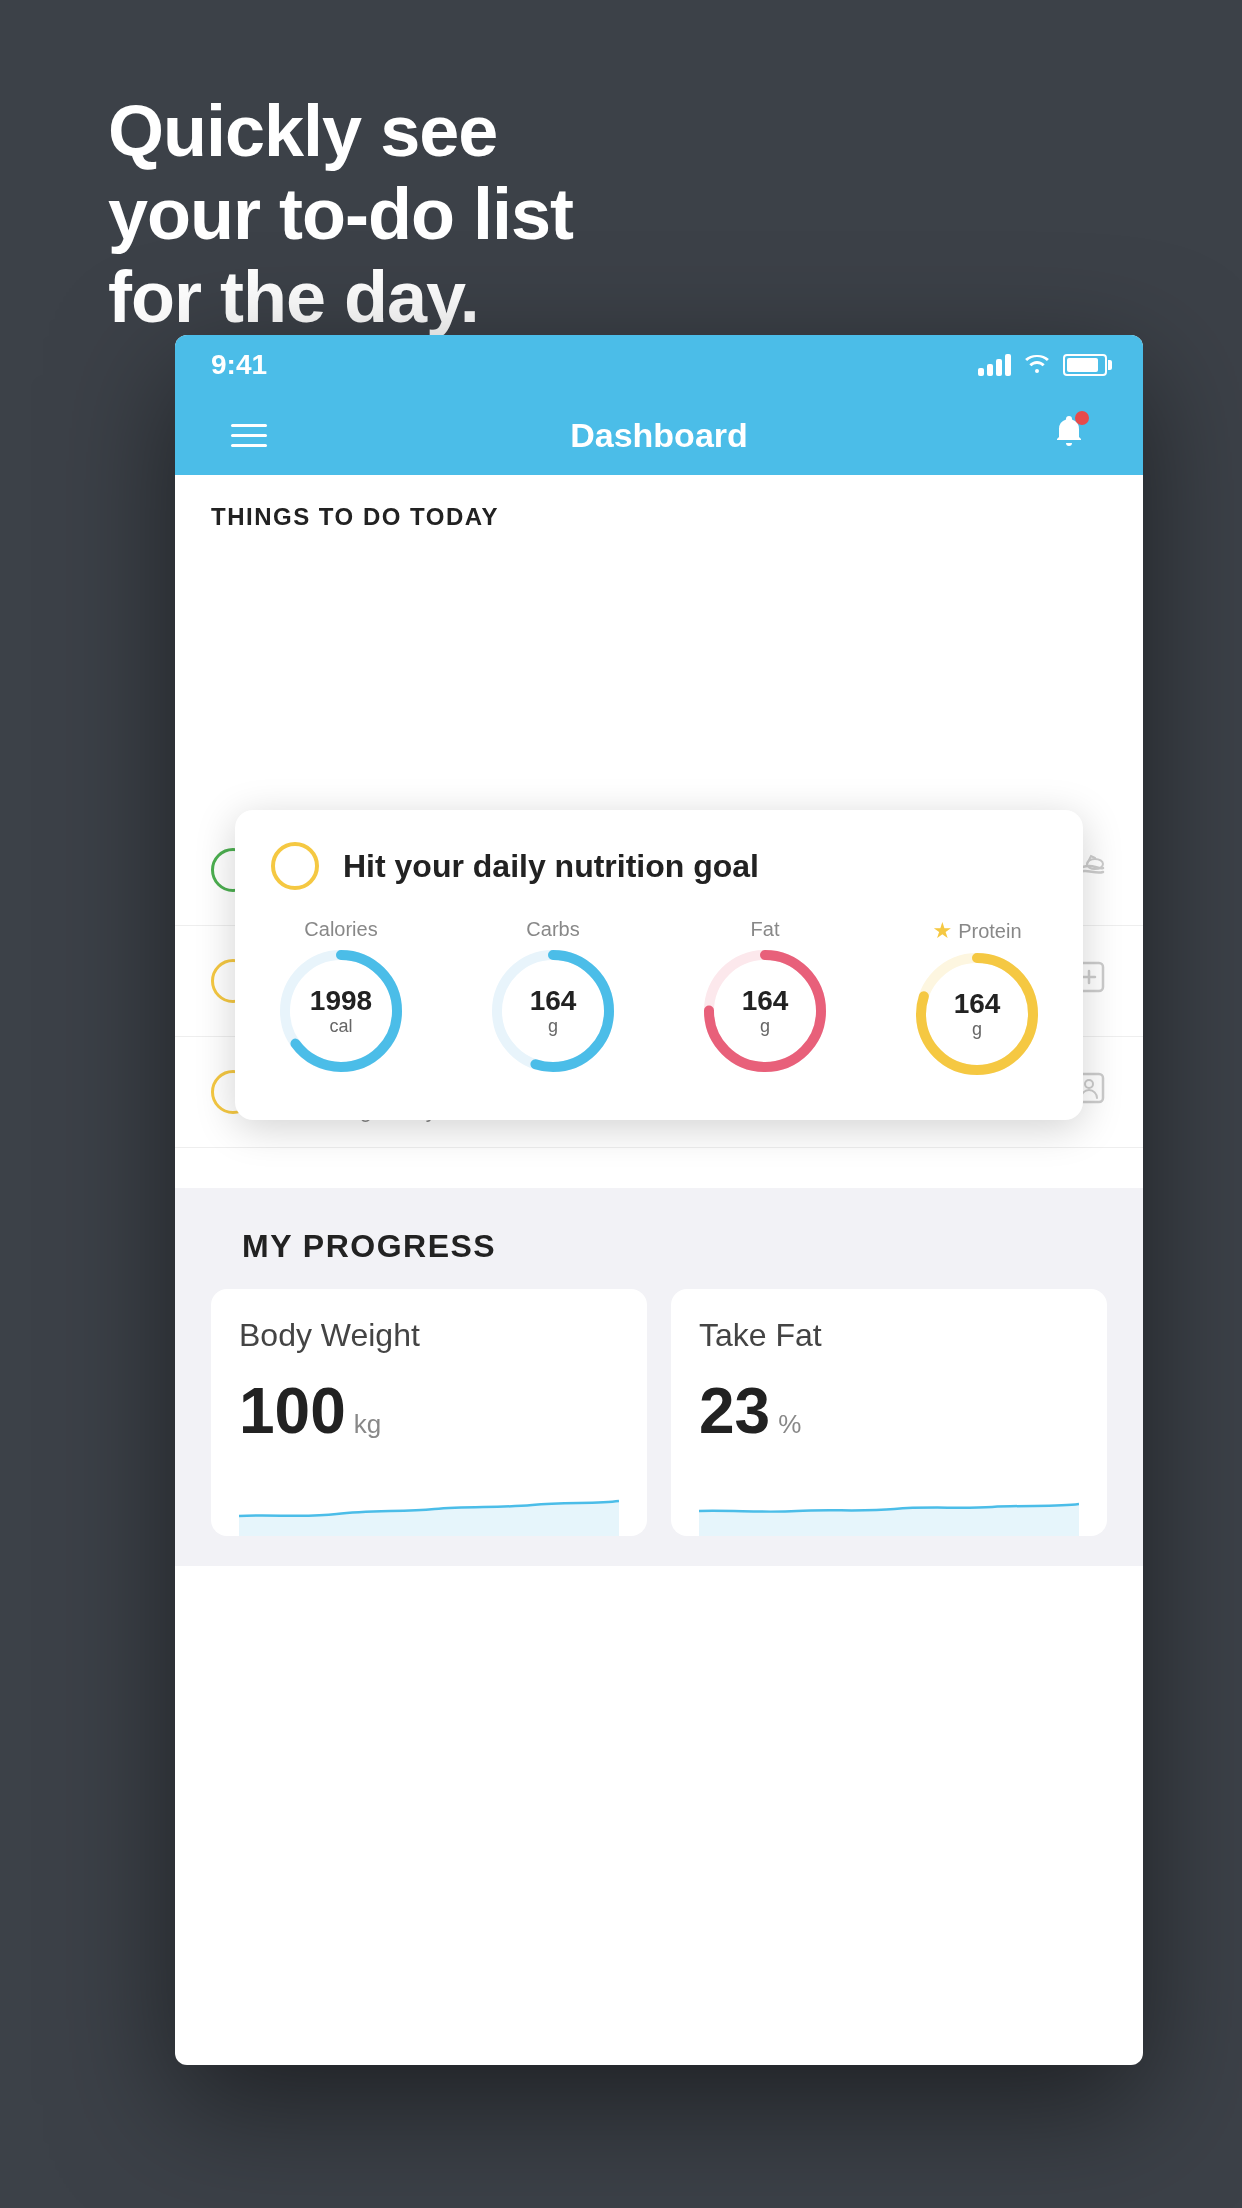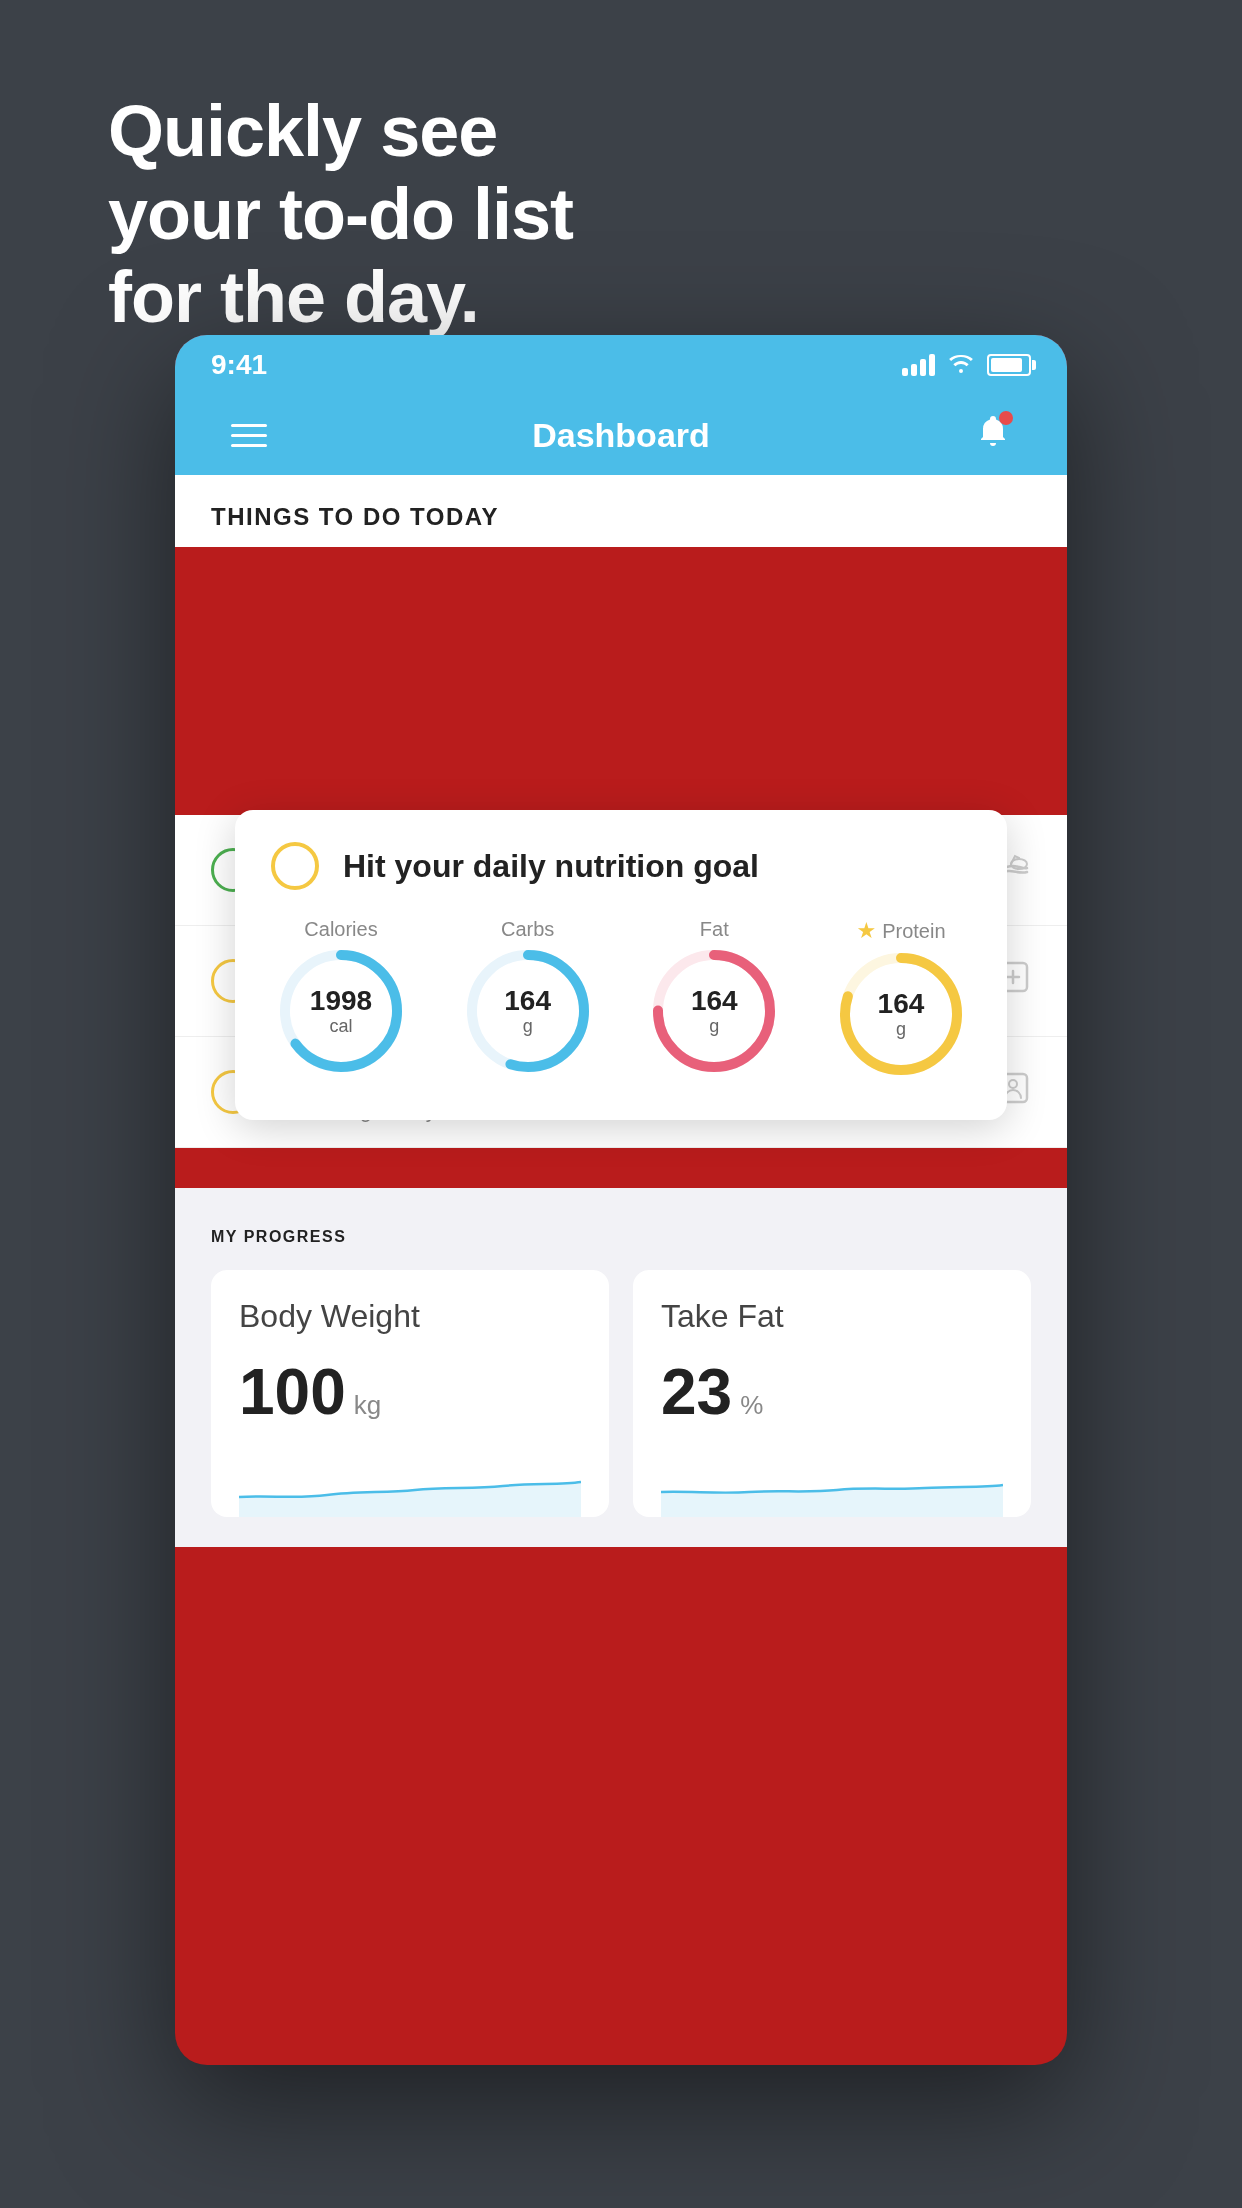"9:41" .phone { background: #b91c1c -> #ffffff; border-radius: 32px -> 12px; width: 892px -> 968px }
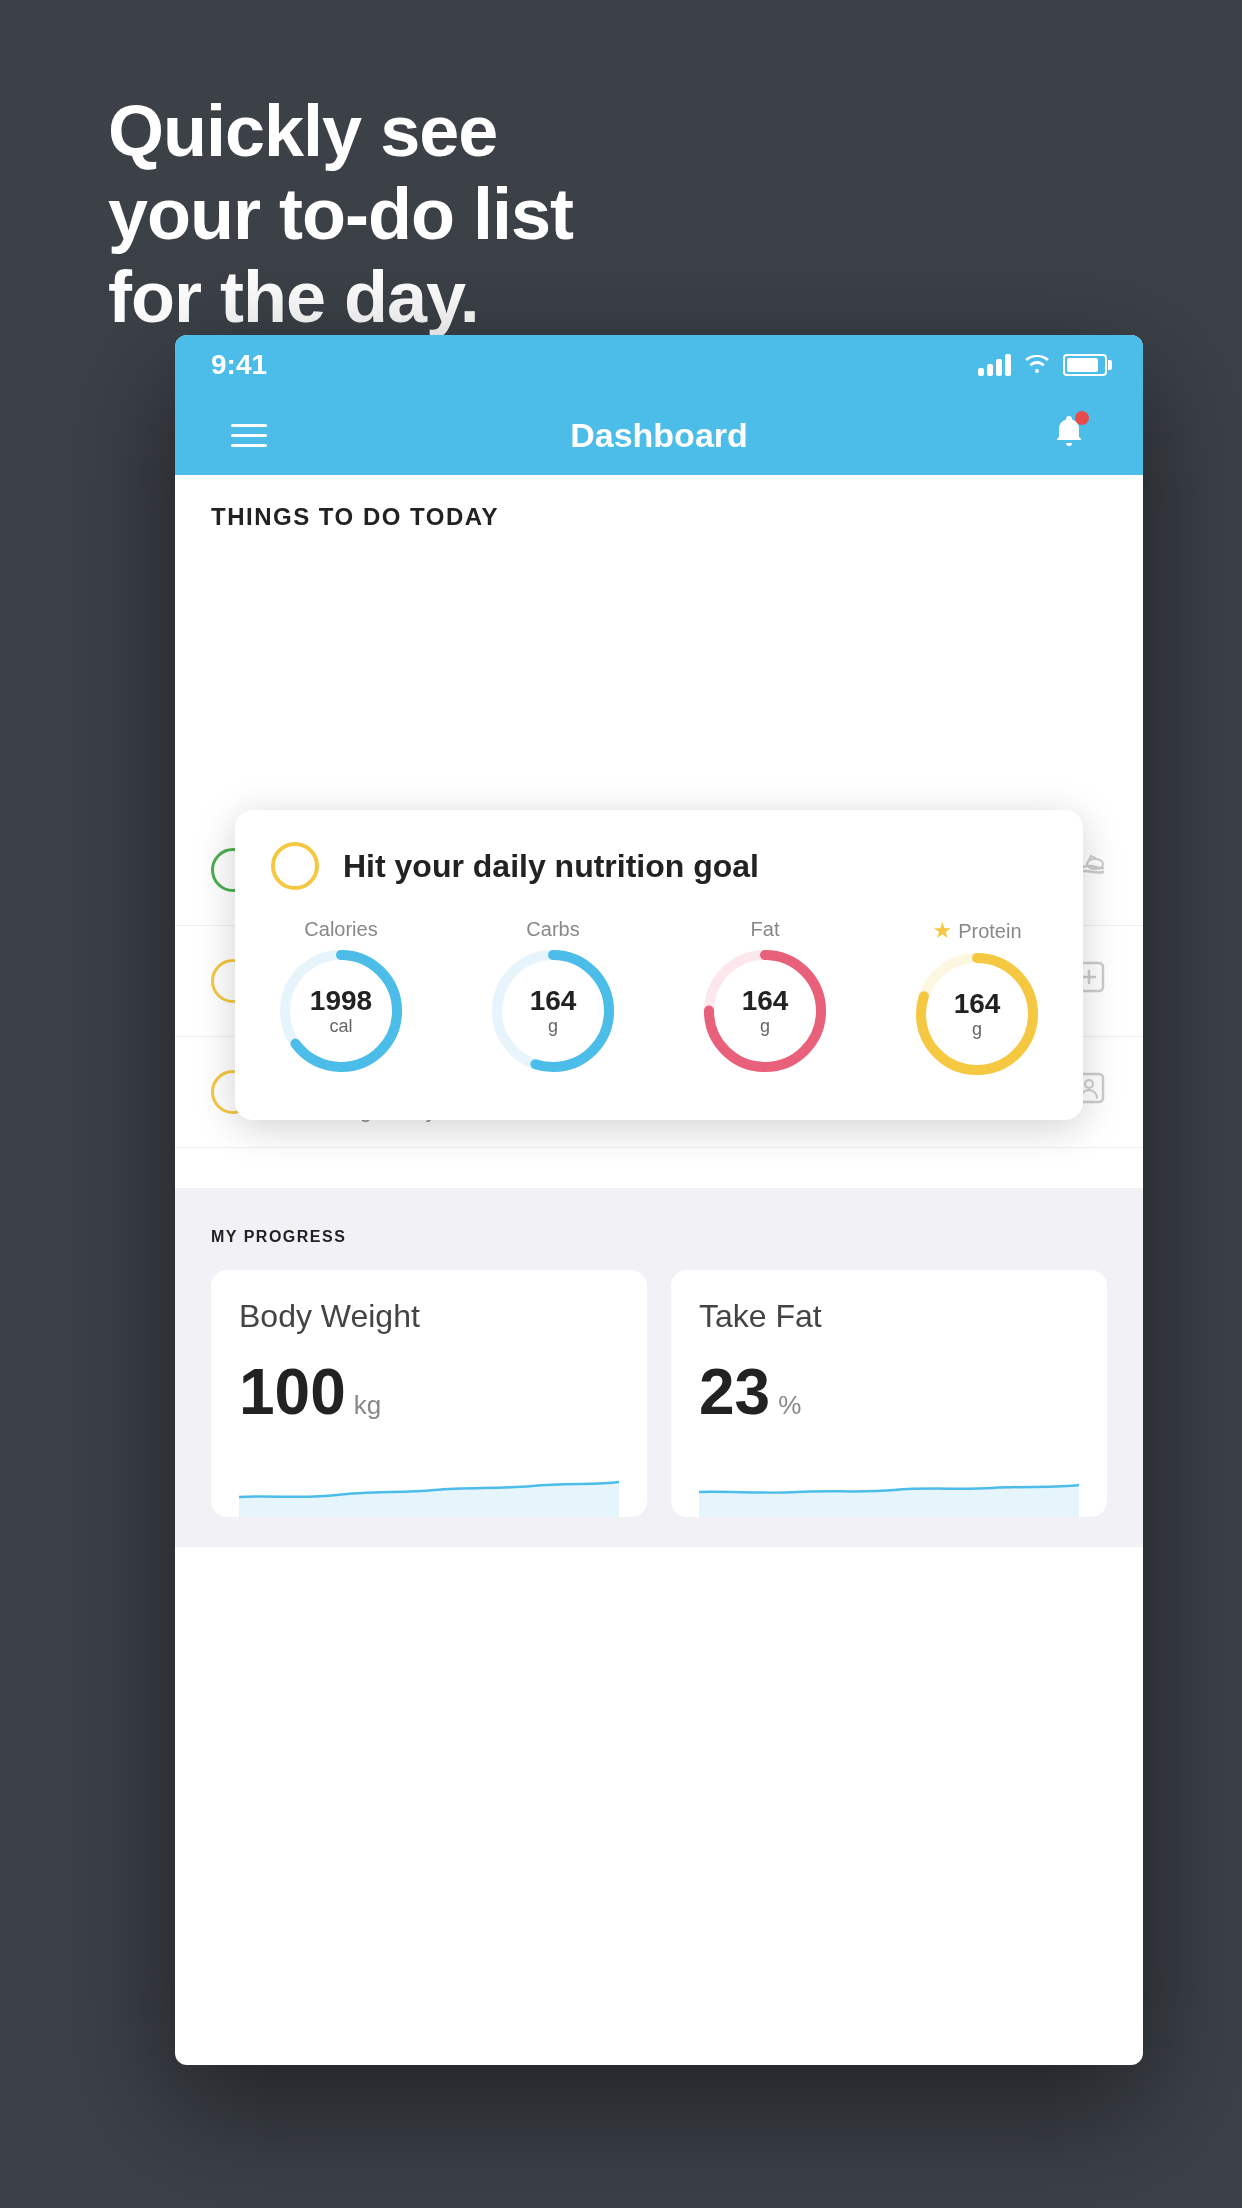"MY PROGRESS" .progress-header { font-size: 16px -> 32px; margin-left: none -> 31px }
